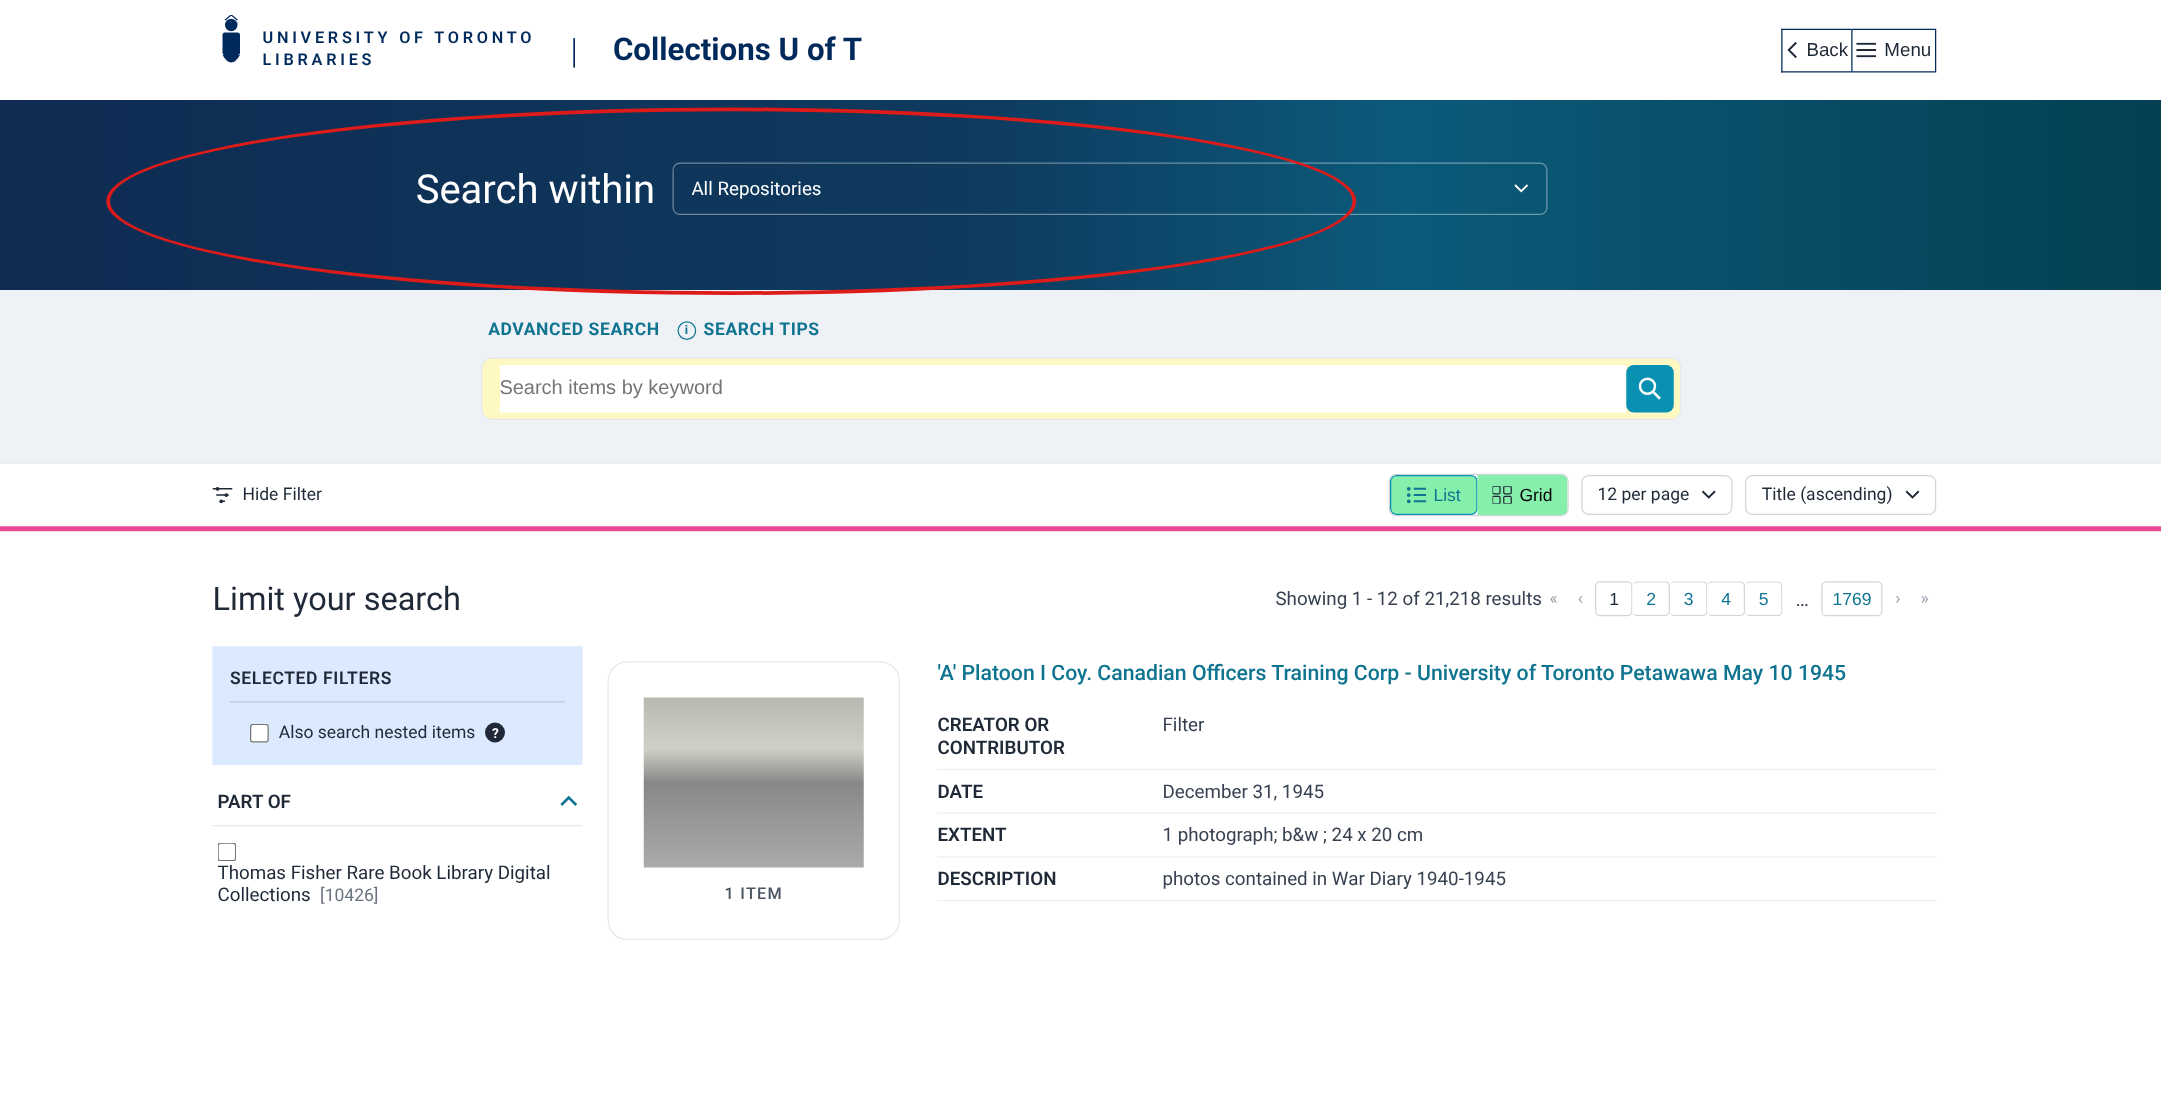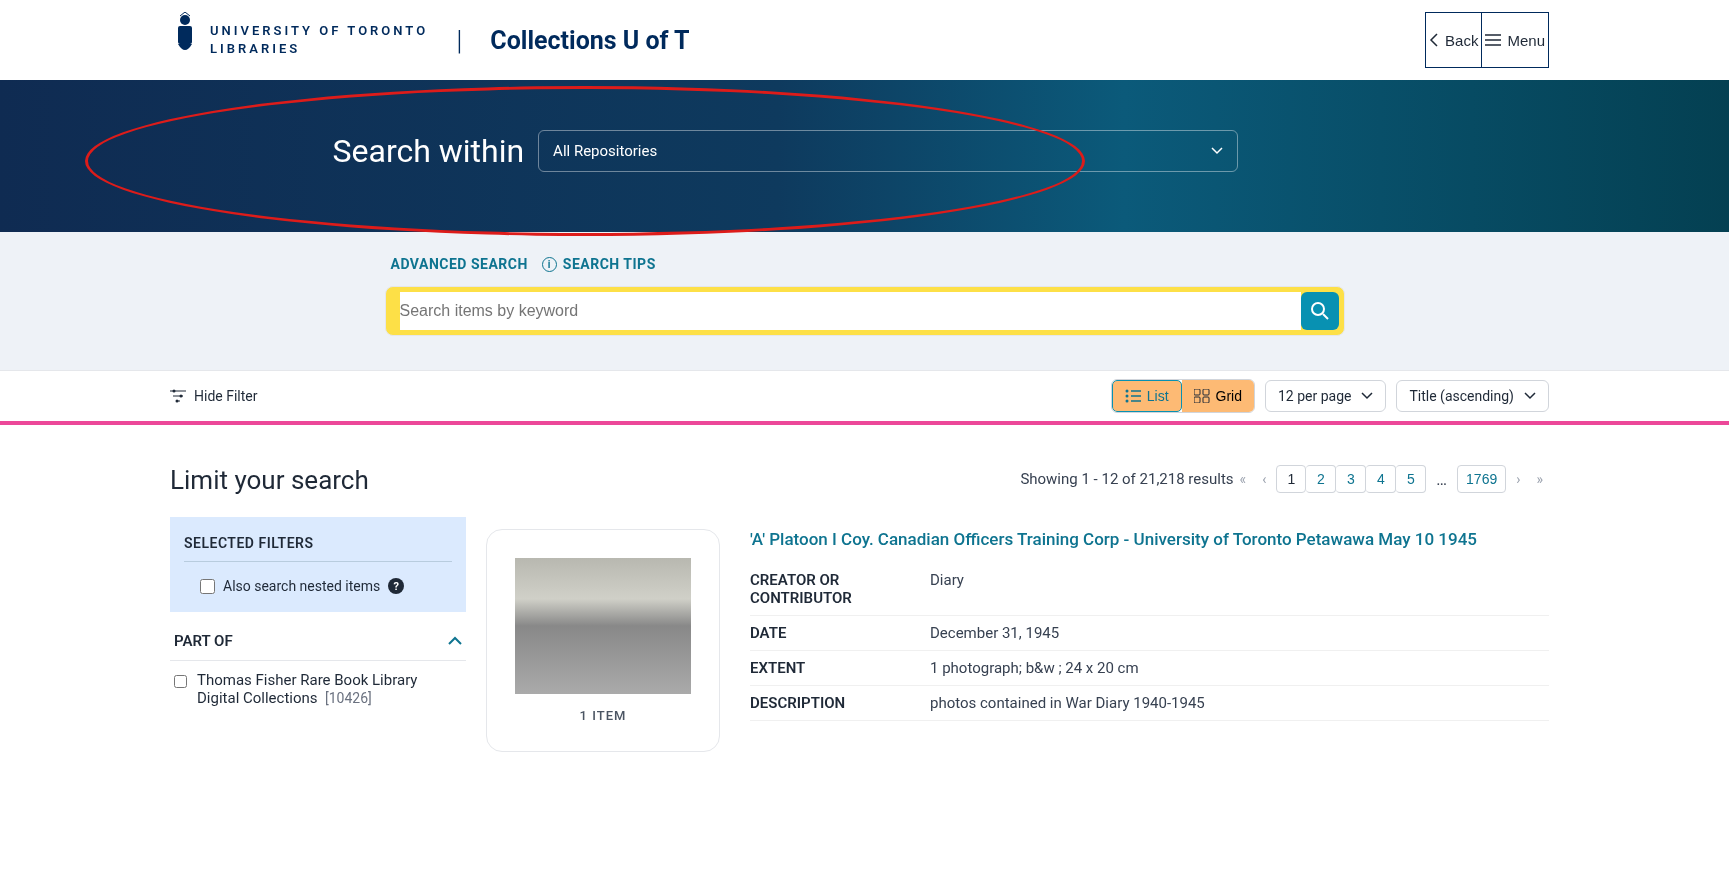"UNIVERSITY OF TORONTO" .header { align-items: none -> center }
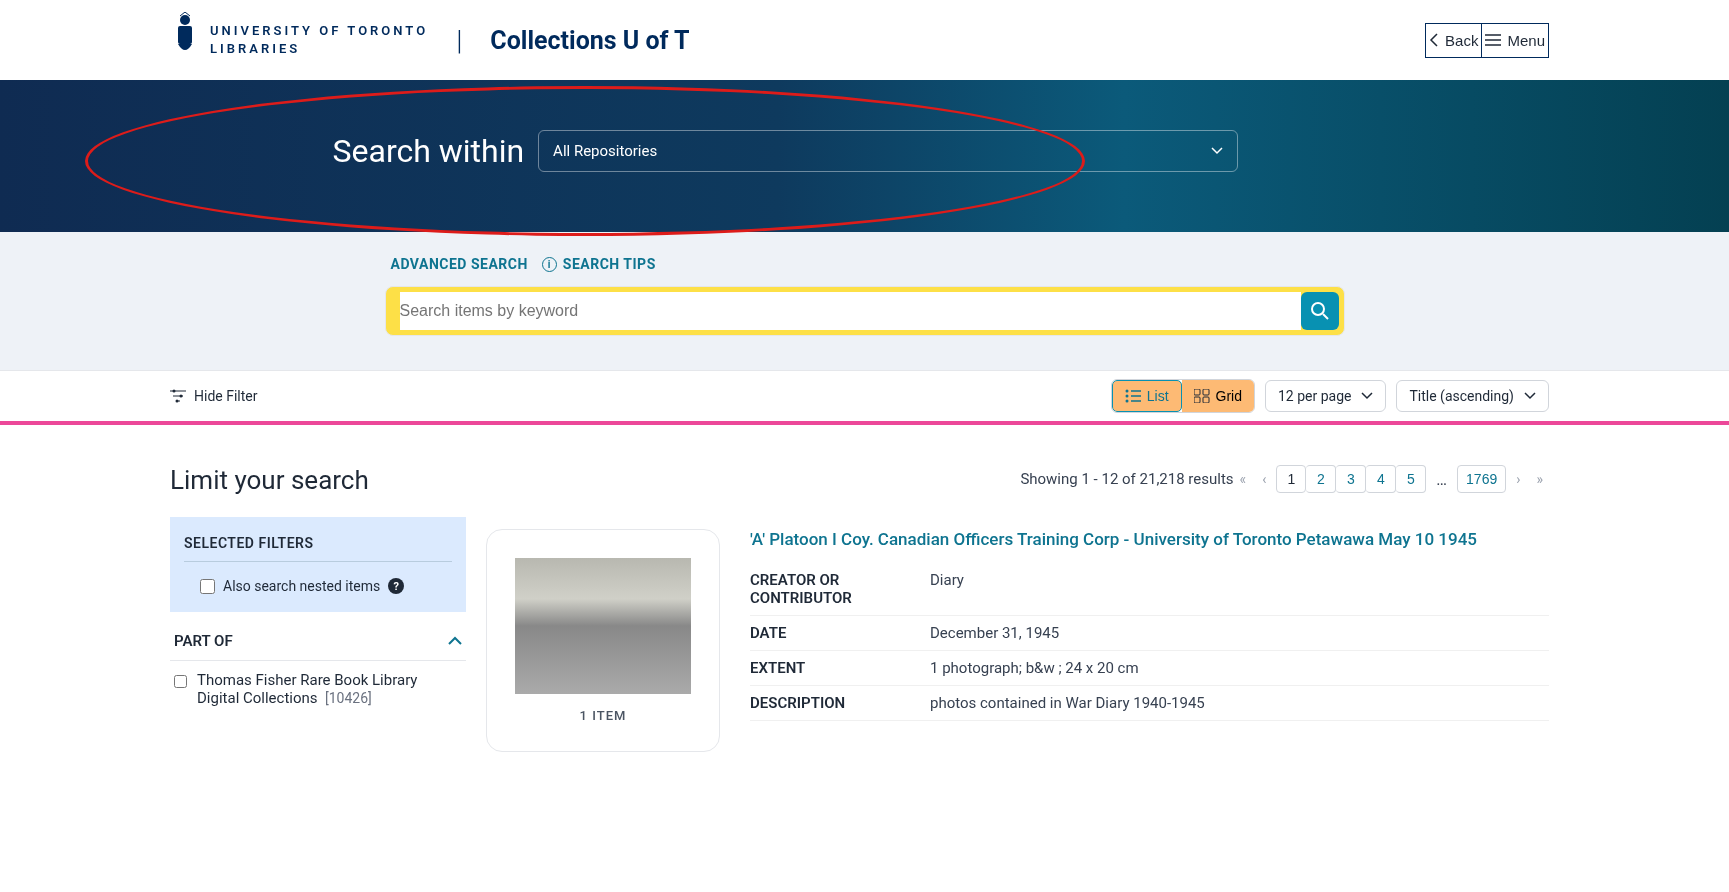"Search items by keyword" .search-box-wrap { background: #fde047 -> #fef9c3 }
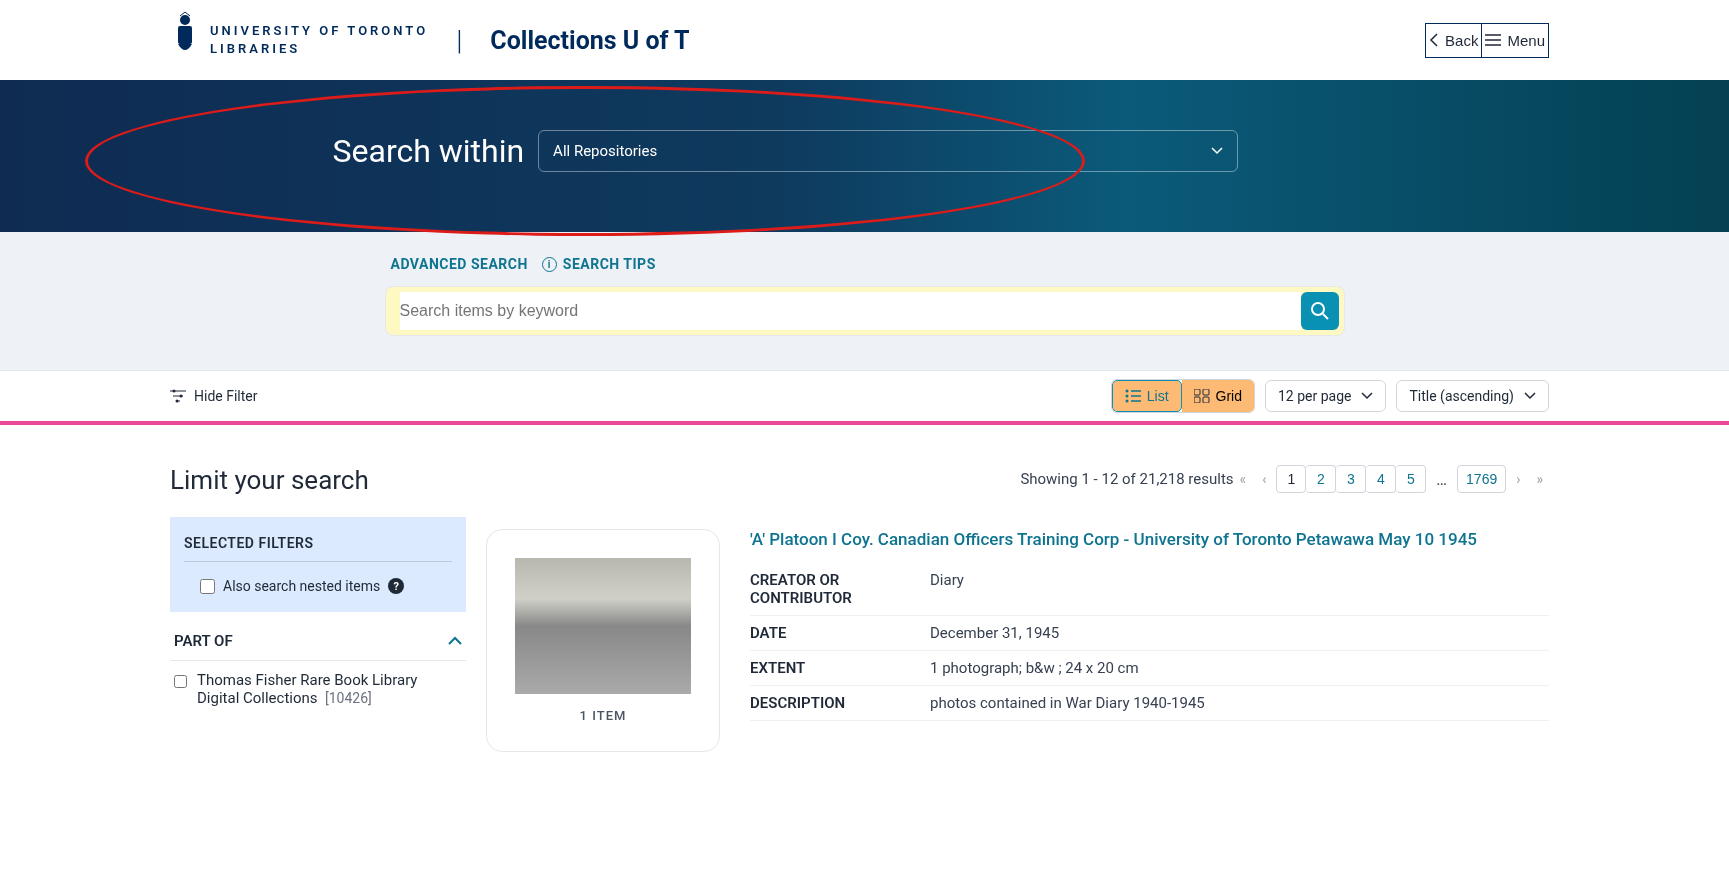"List" .view-btn { background: #fdba74 -> #86efac }
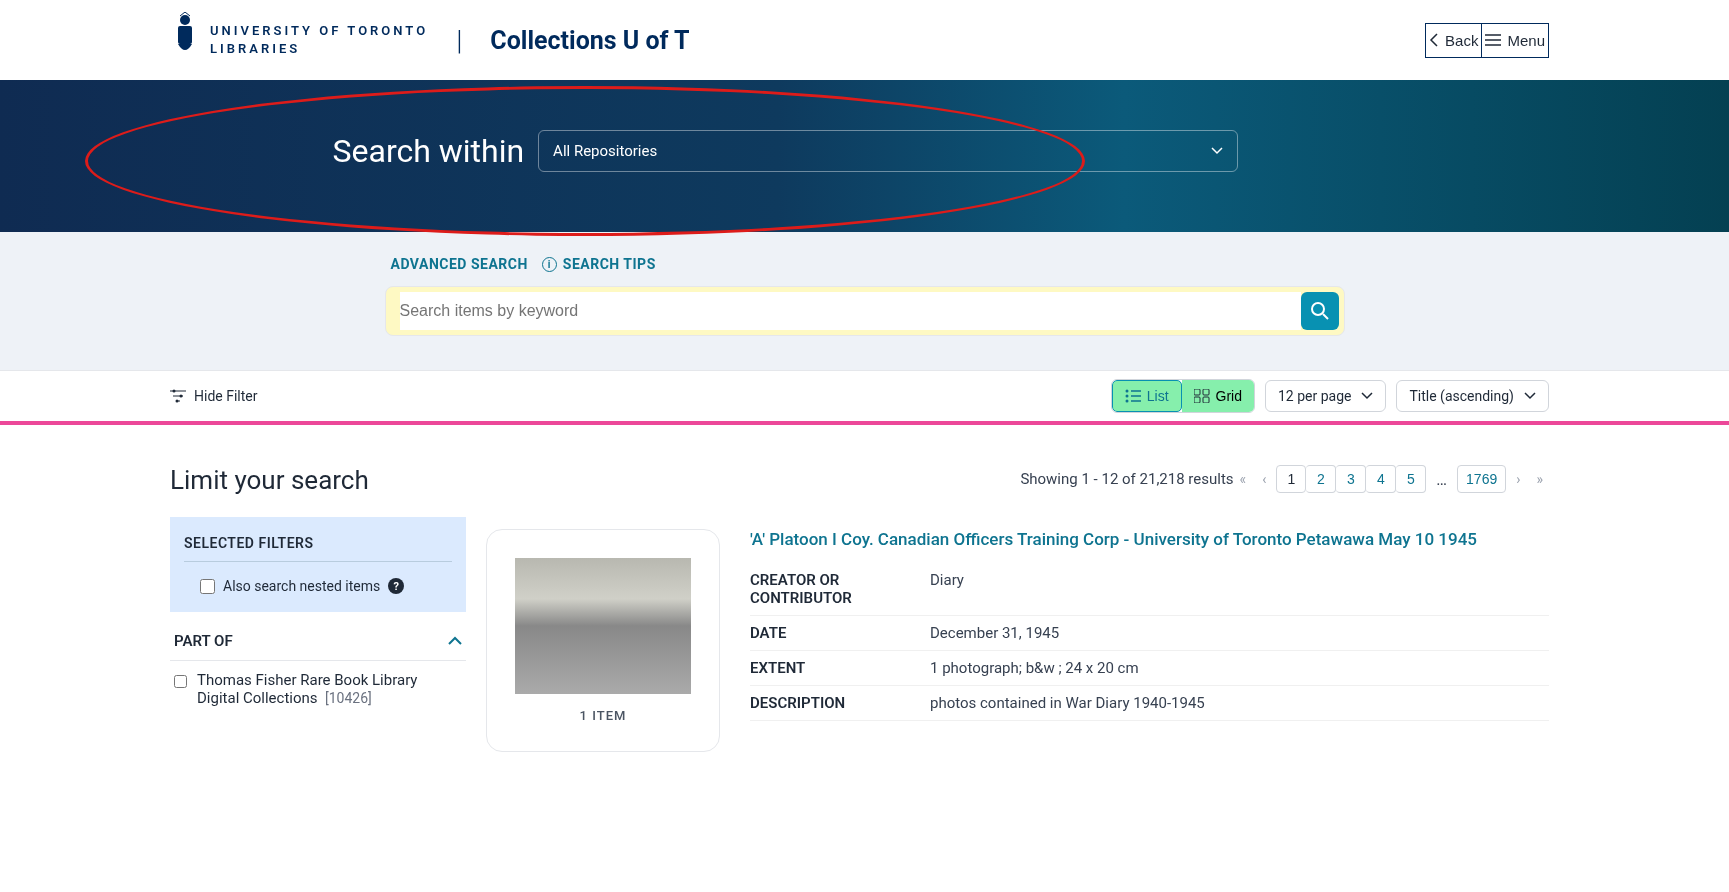"Diary" div.meta-value { text: Diary -> Filter }
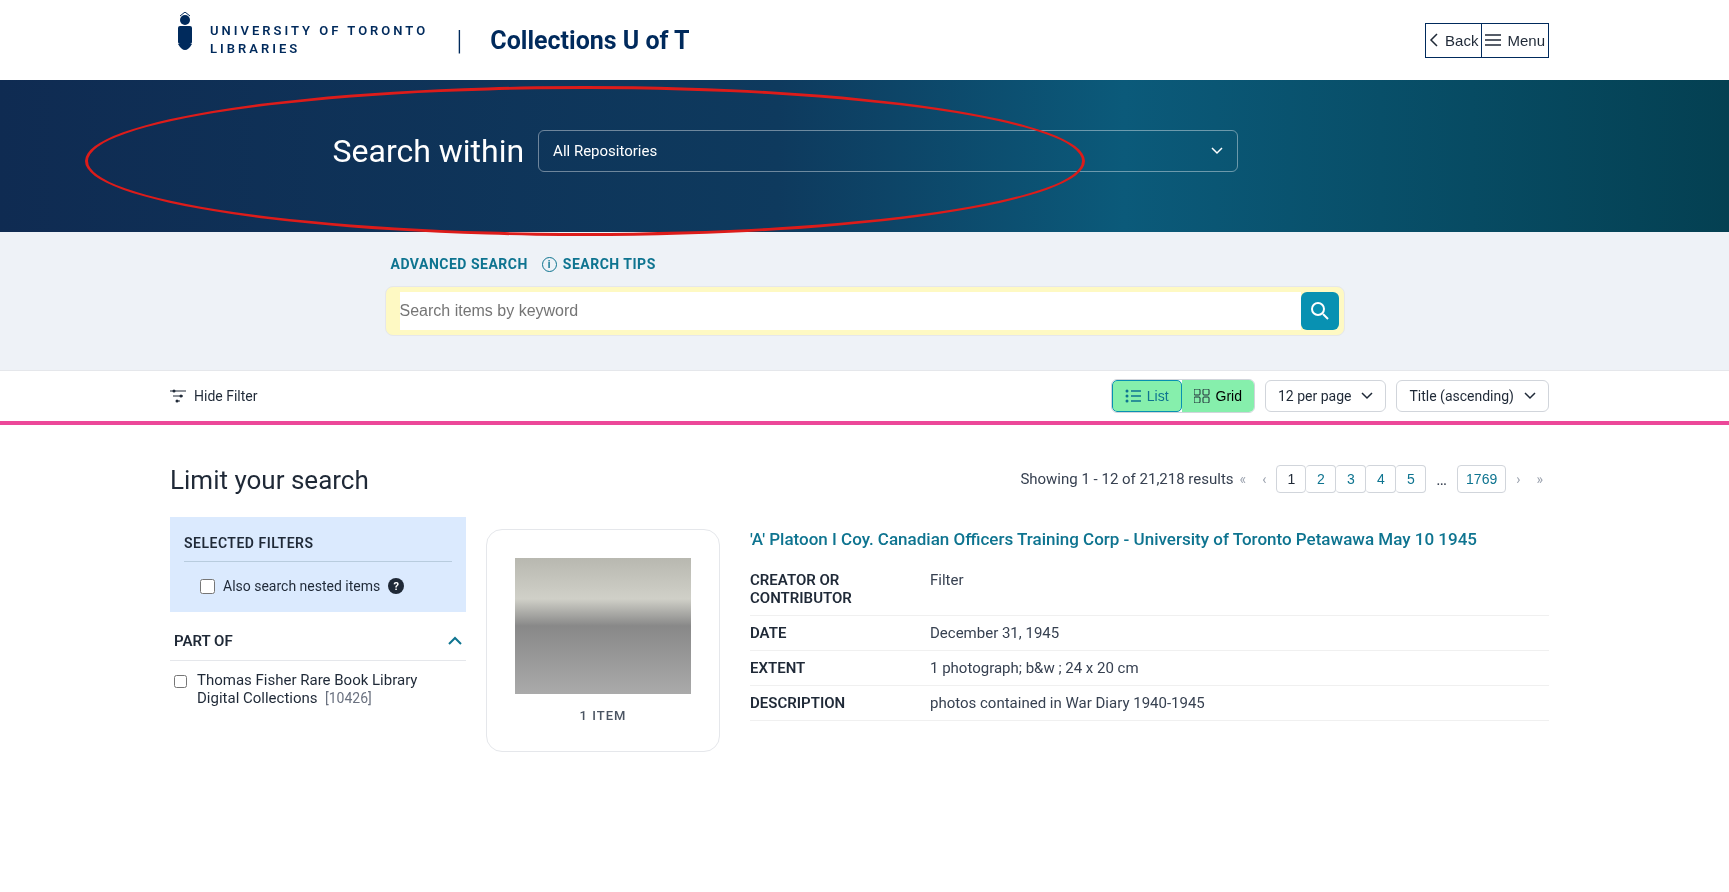"Thomas Fisher Rare Book Library" .facet-item { flex-direction: none -> column; gap: 10px -> none }
